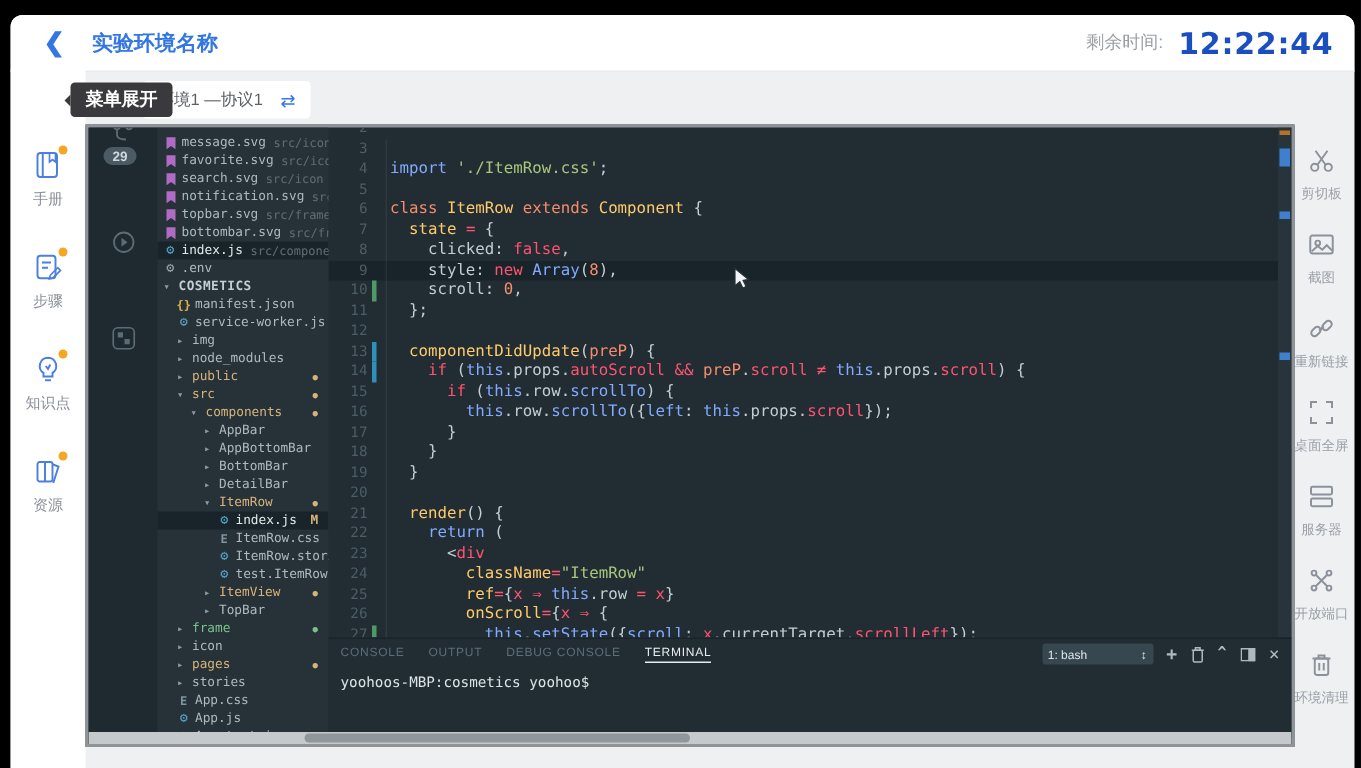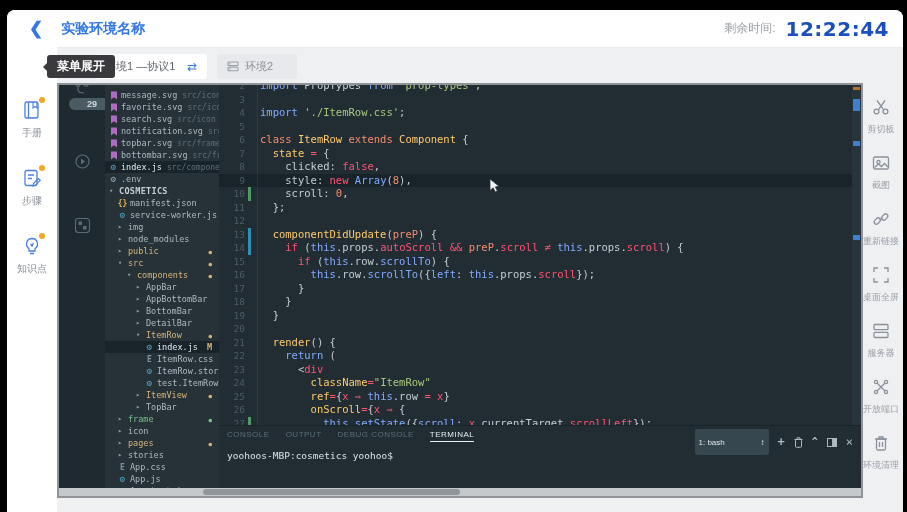"环境2" div.tab { html: <div> <svg> <rect></rect> <rect></rect> <circle></circle> <circle></circle> </svg> <span>环境2</span> </div> -> none }
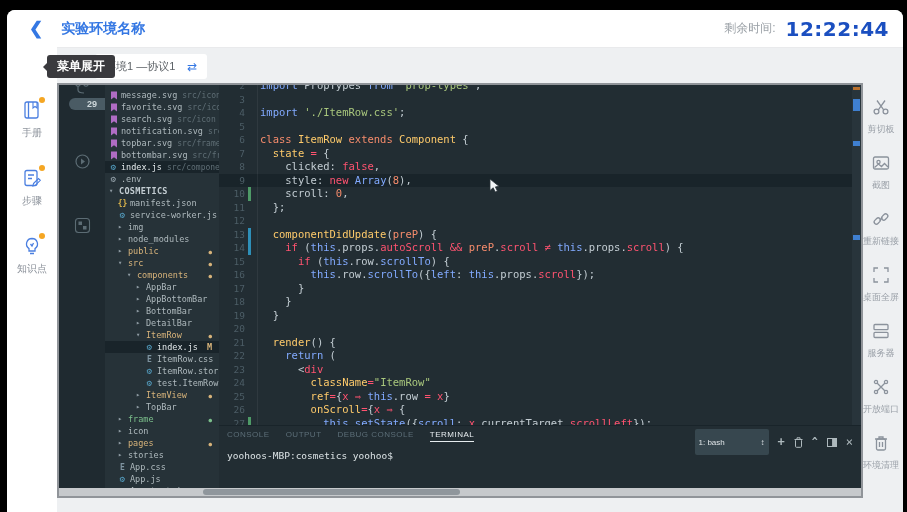"import PropTypes from 'prop-types';" span.cl-text { html: <span><span>import</span><span> PropTypes </span><span>from</span><span> 'prop-types'</span><span>;</span></span> -> none }
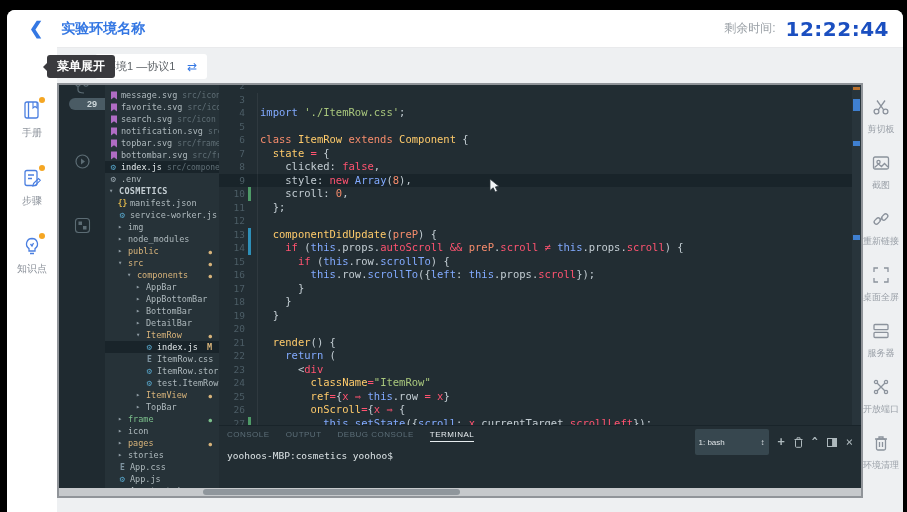"29" .ab-badge { padding: 1px 18px -> 1px 6px }
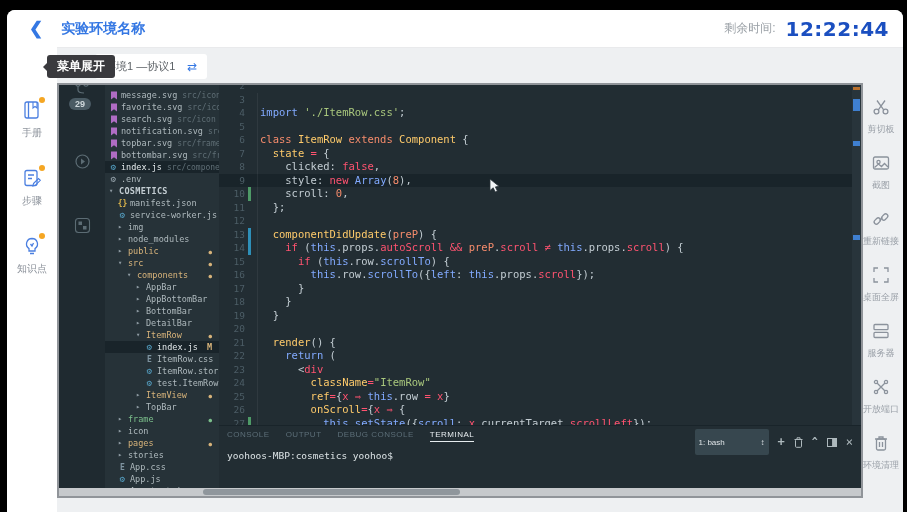"资源" div.rail-item { html: none -> <div> <span> <svg> <rect></rect> <path></path> <path></path> </svg> <span></span> </span> <span>资源</span> </div> }
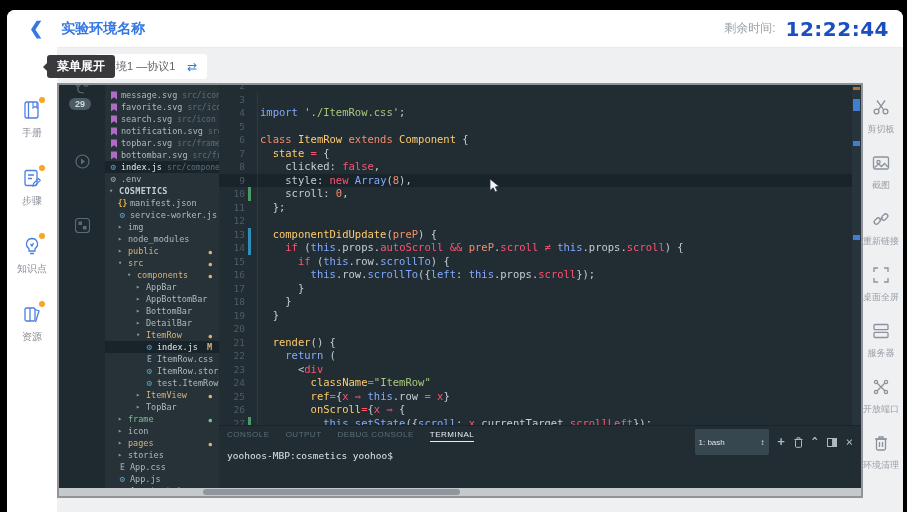"1: bash" .shell-select { height: 26px -> 14px }
